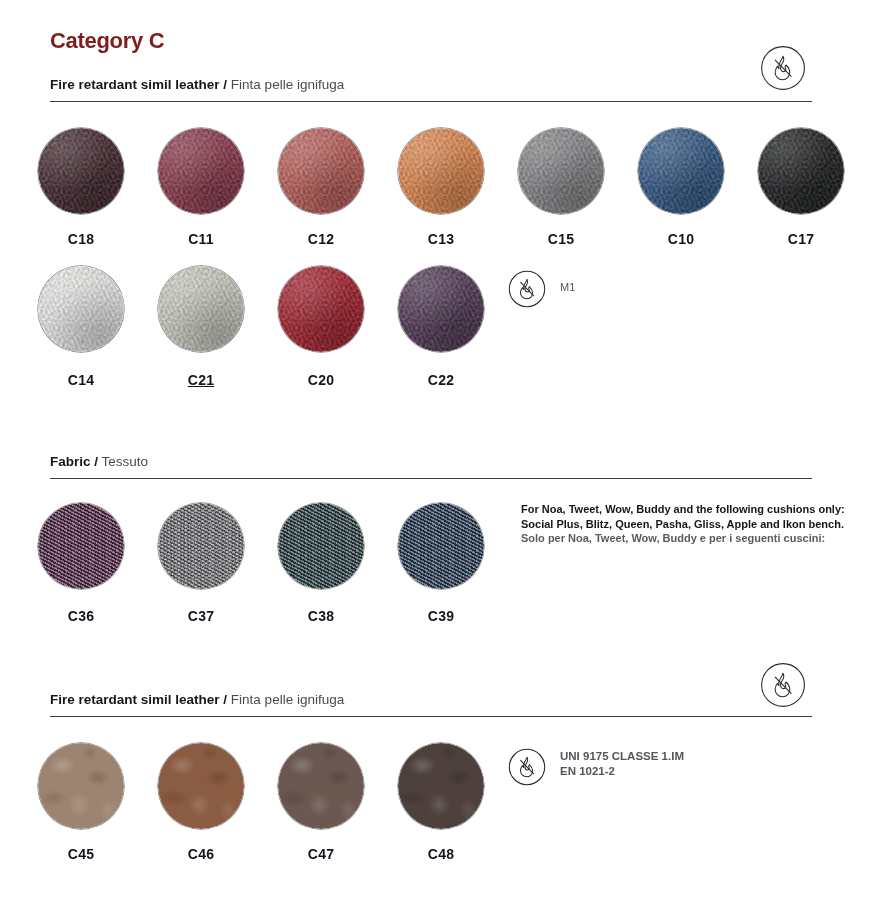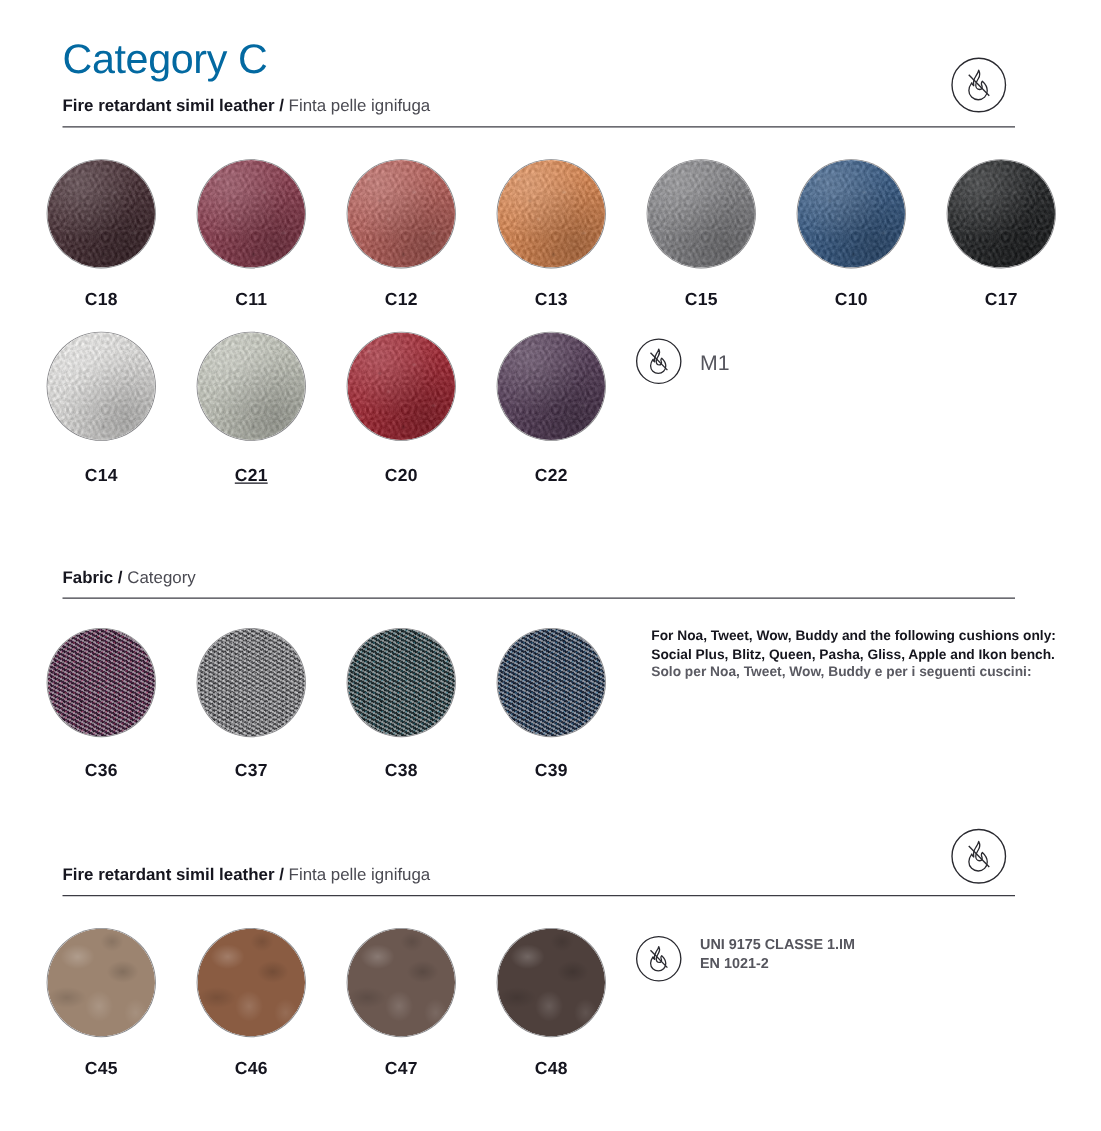"Category C" .title { color: #0369a1 -> #7f1d1d; font-size: 33px -> 22px; font-weight: normal -> bold }
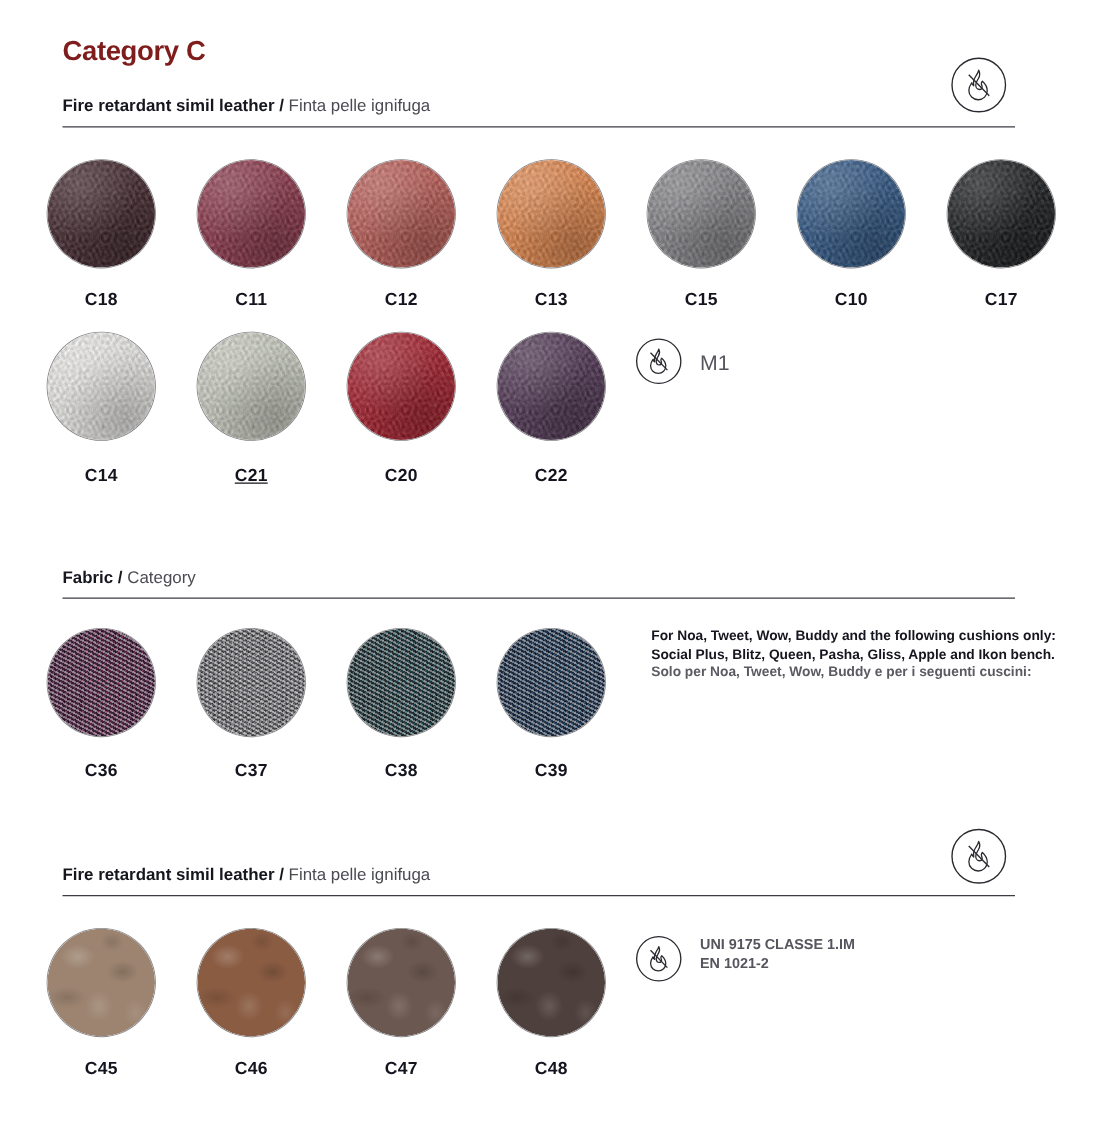"M1" .m1-label { font-size: 17px -> 11px }
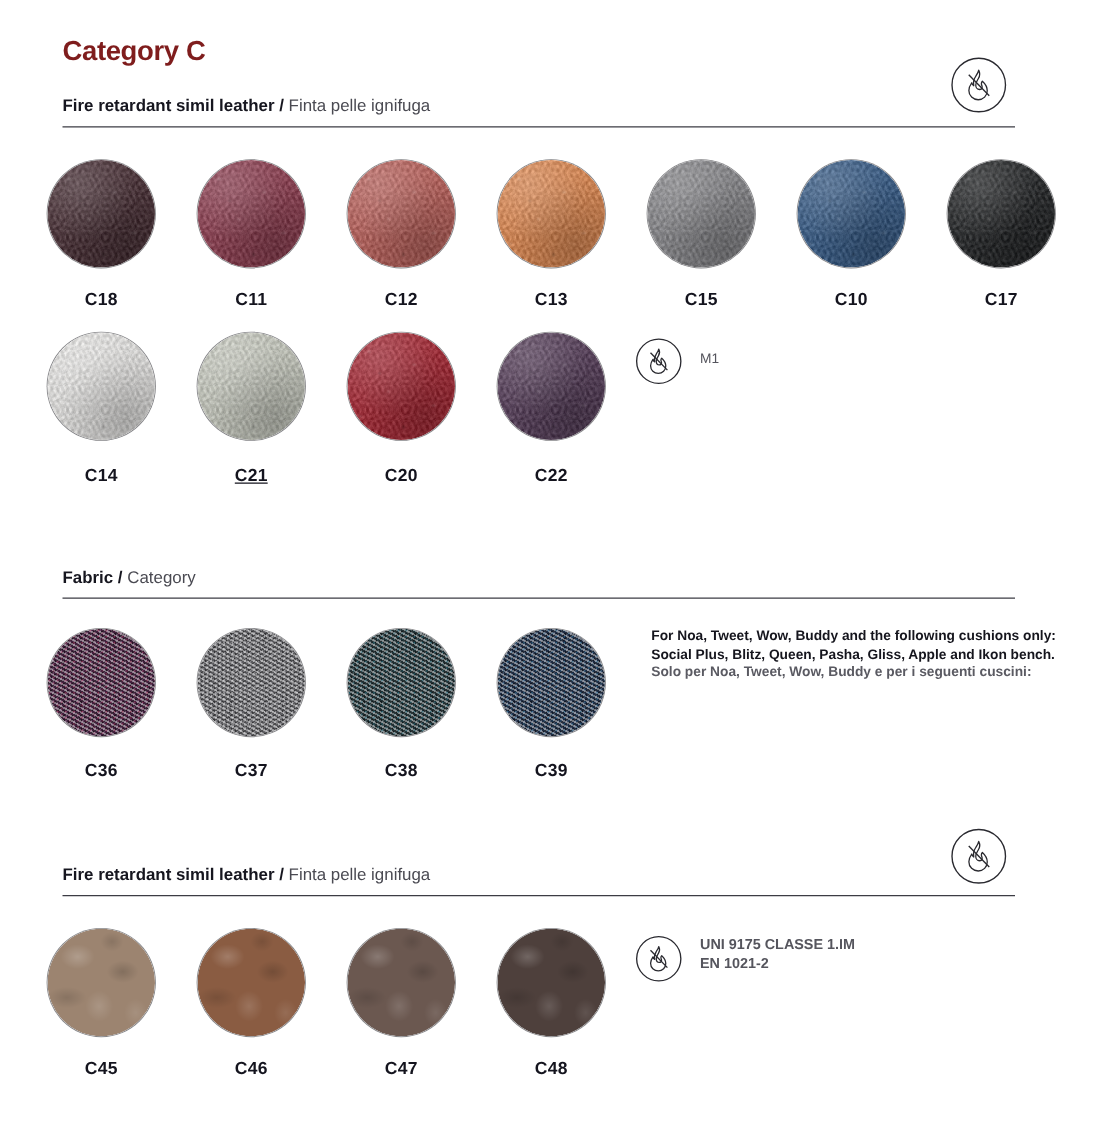"Category" span.head-it { text: Category -> Tessuto }
